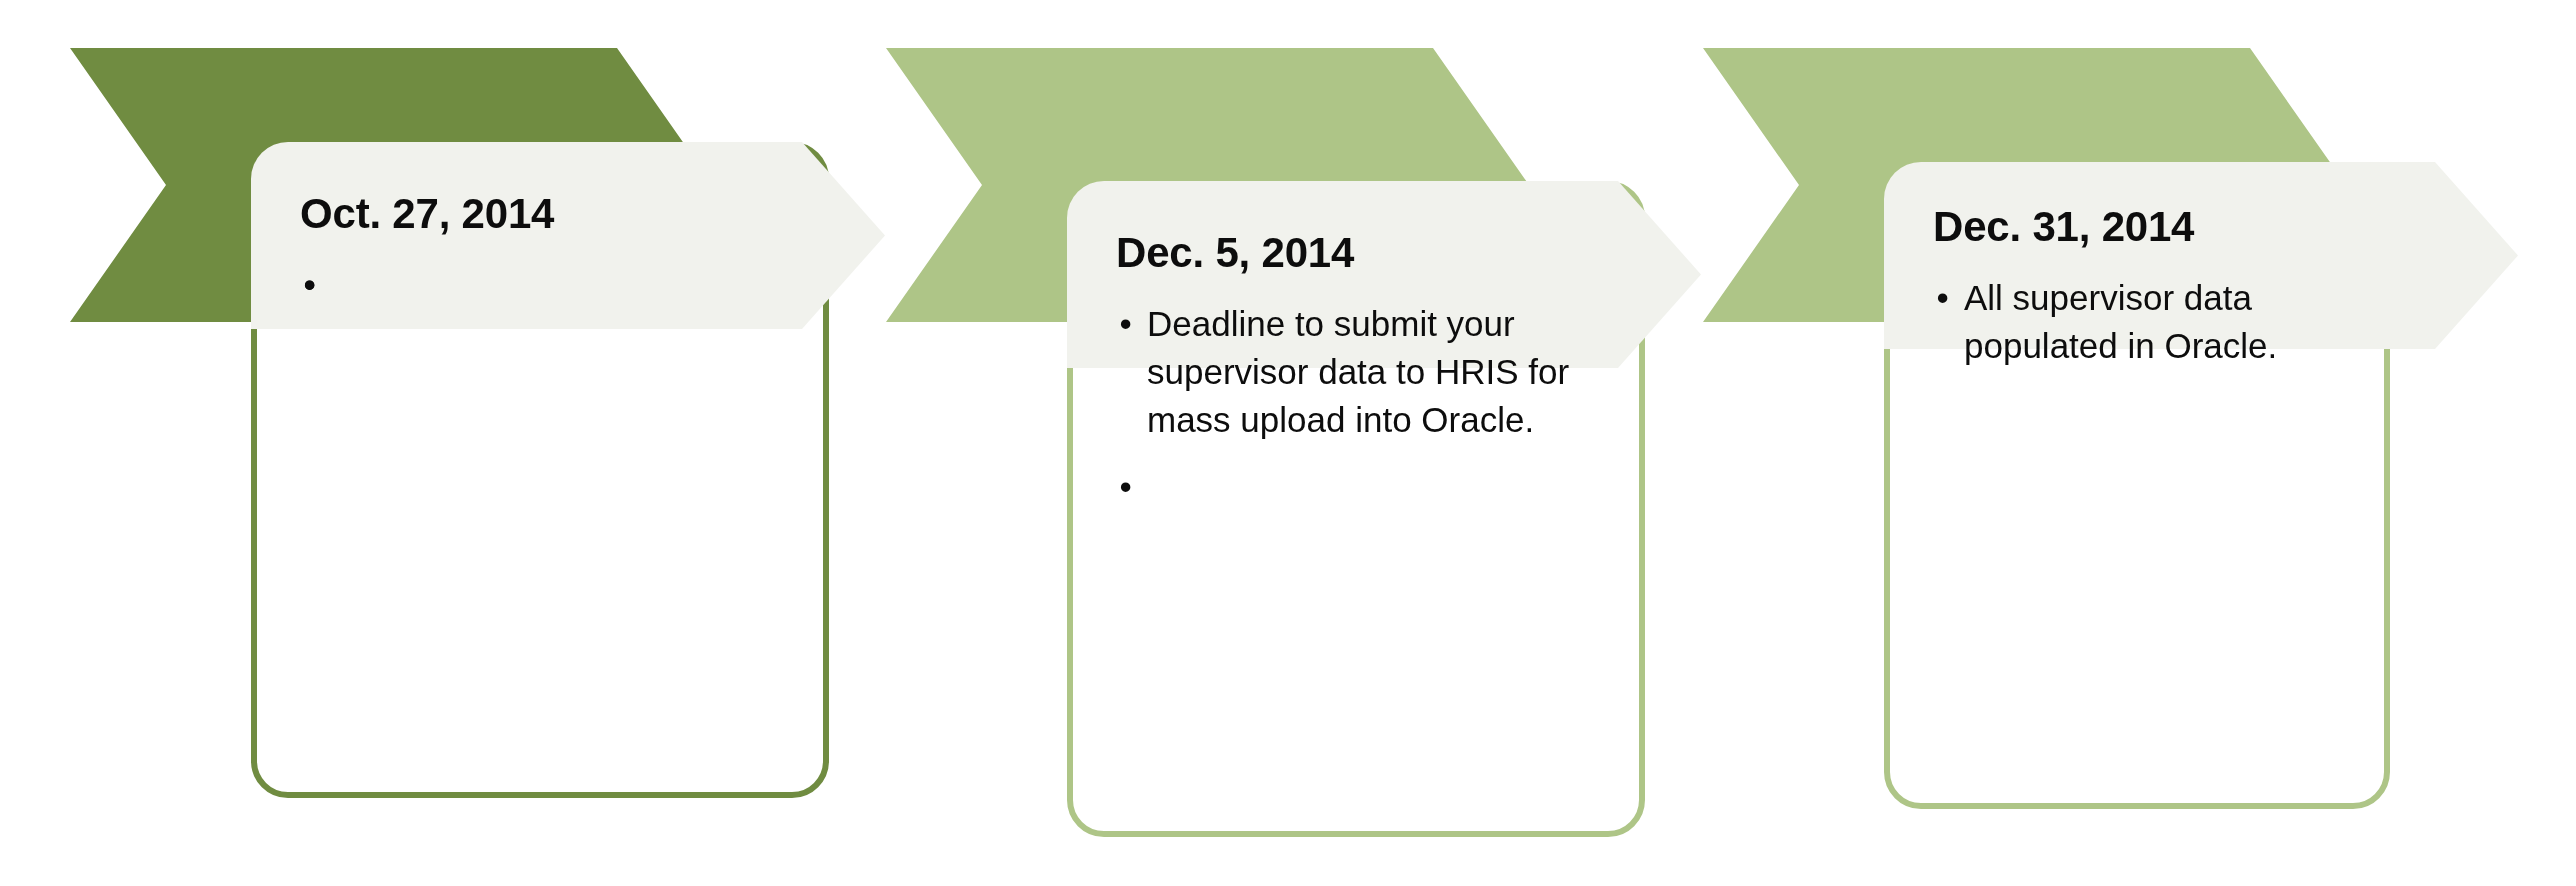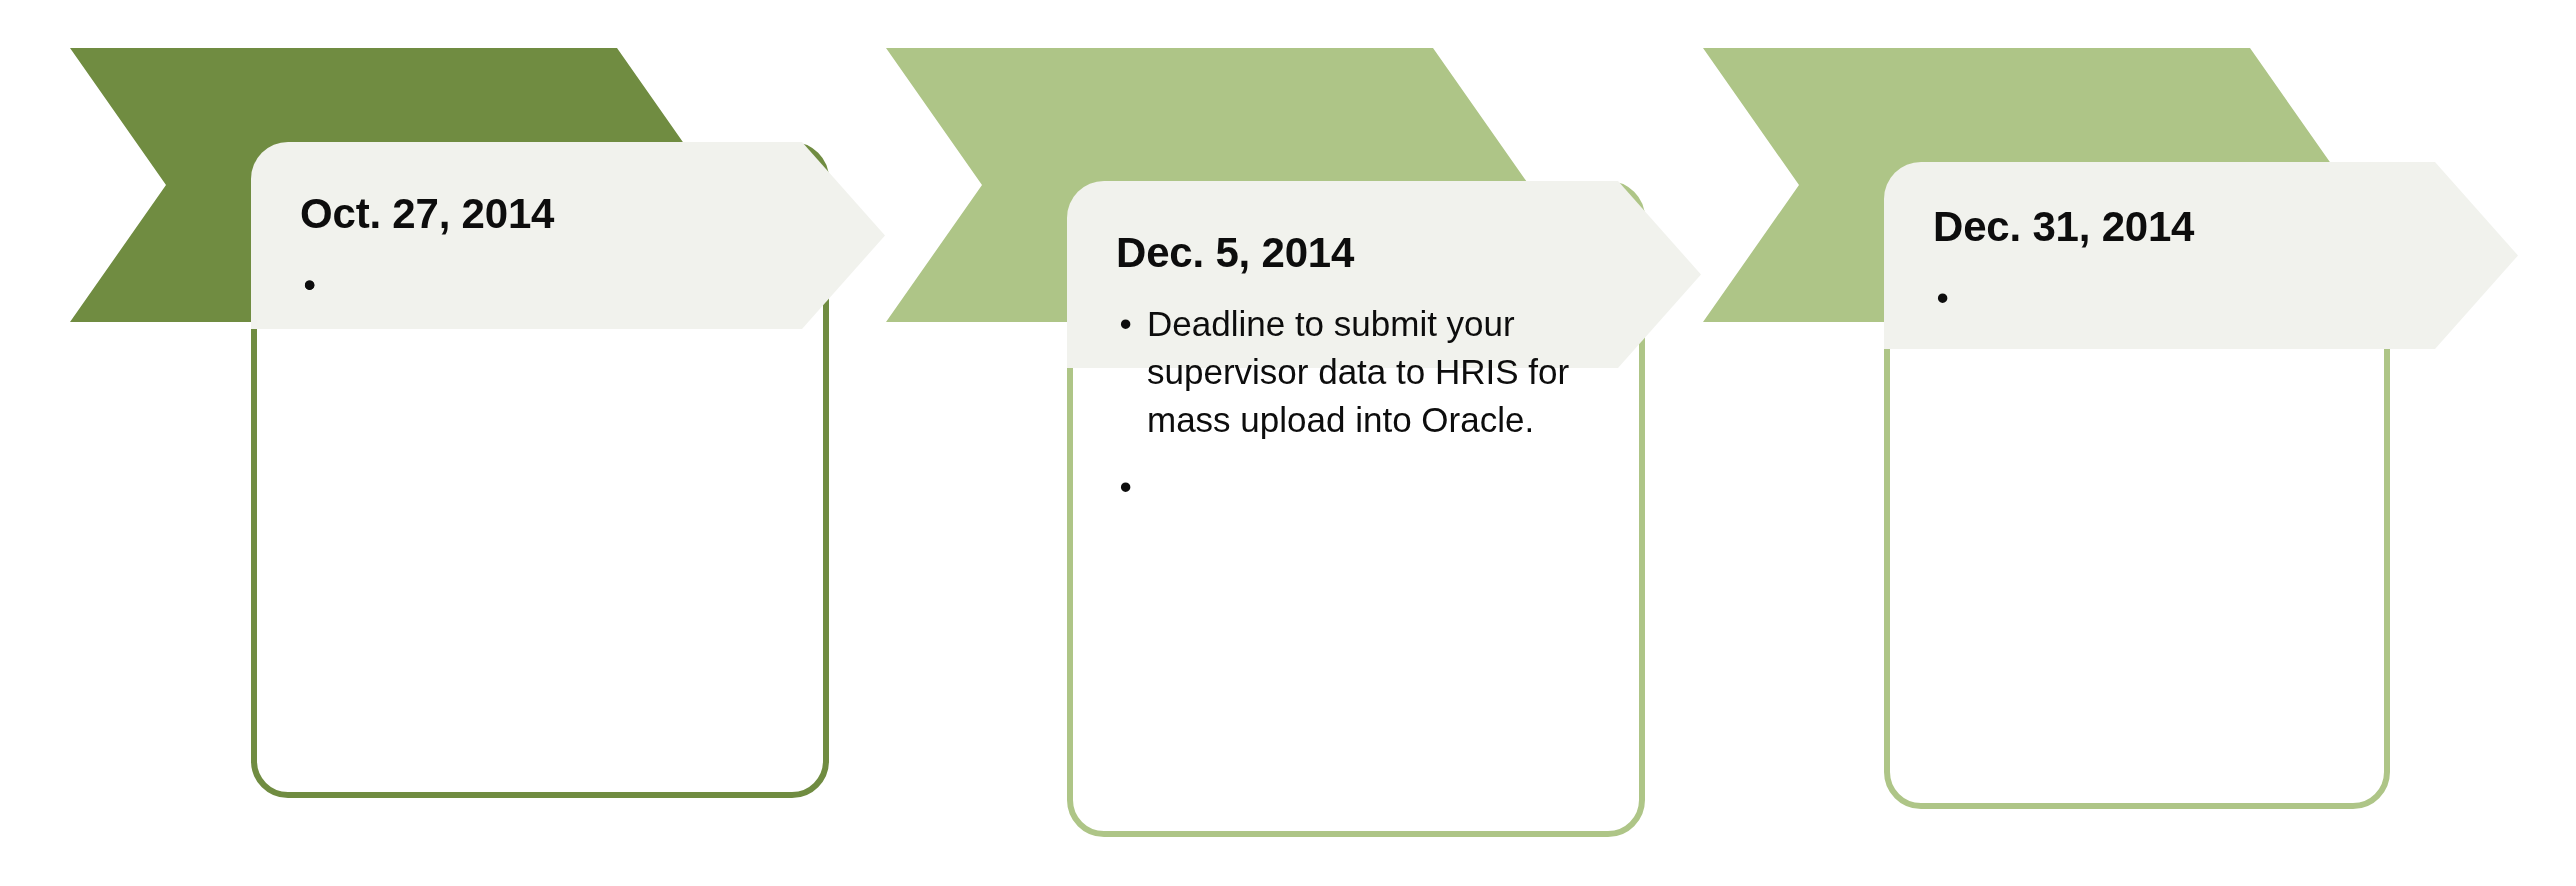"All supervisor data populated in" span { html: none -> <span>All supervisor data populated in Oracle.</span> }
